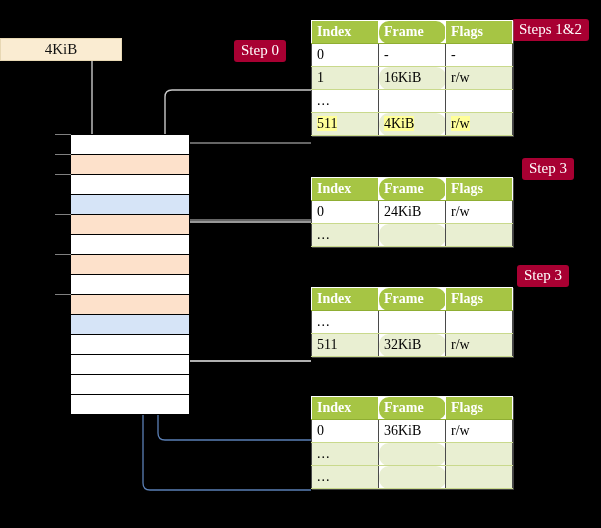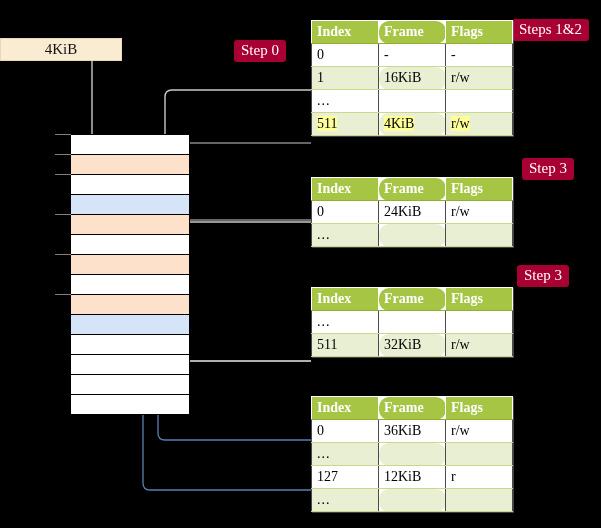"127" tr.odd { html: <tr> <td>127</td> <td>12KiB</td> <td>r</td> </tr> -> none }
